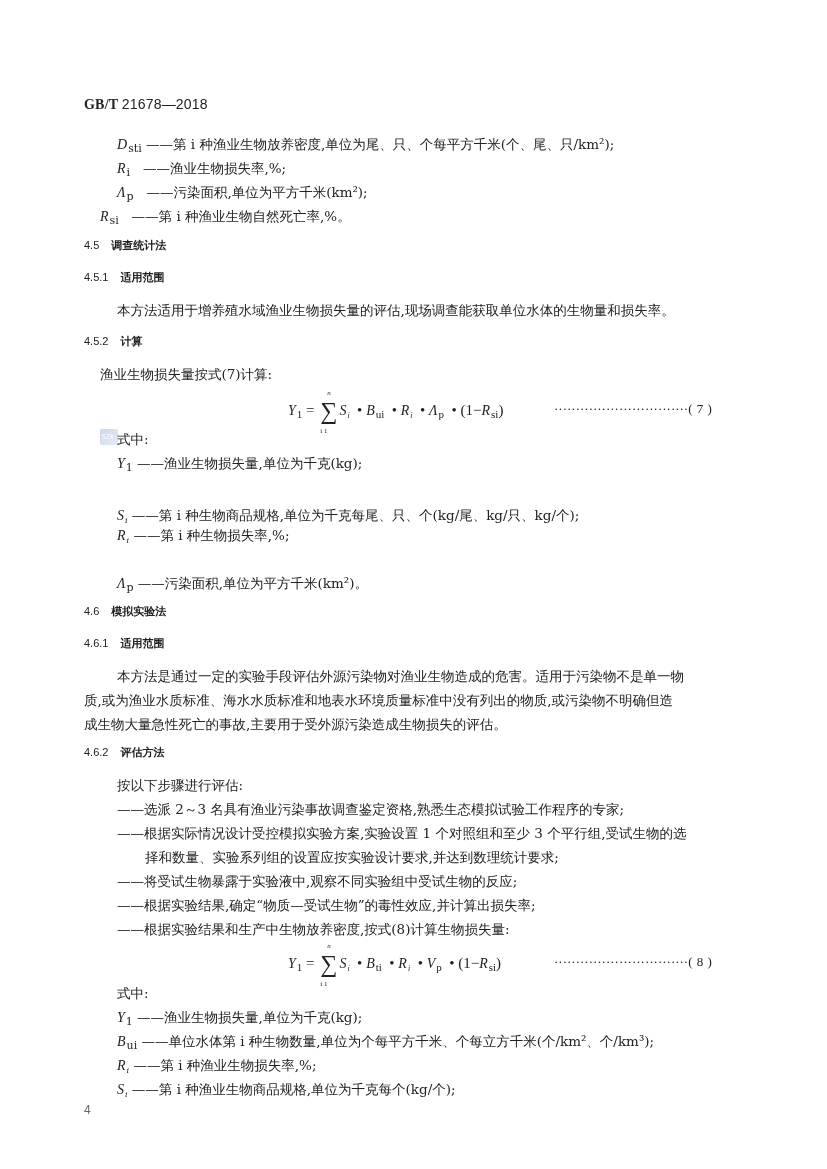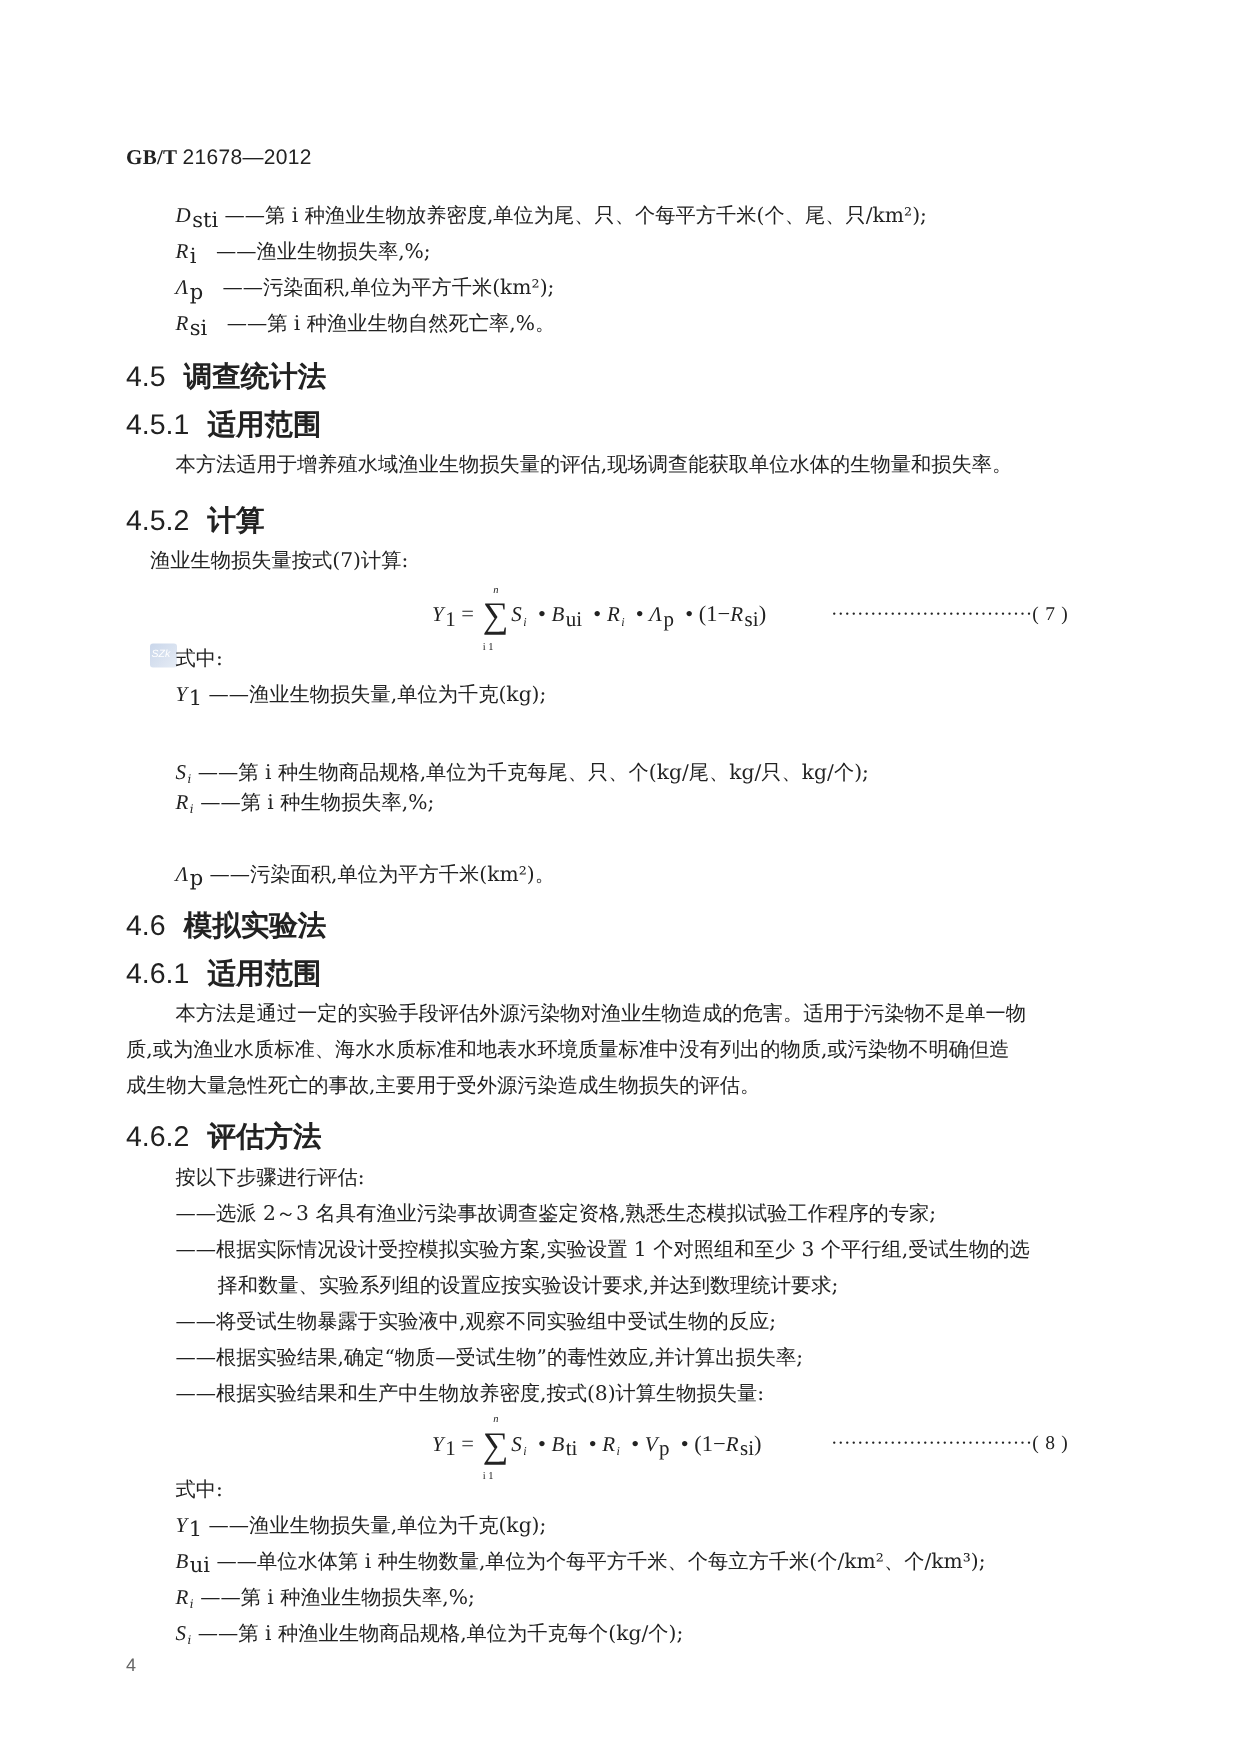"21678—2012" span.num { text: 2012 -> 2018 }
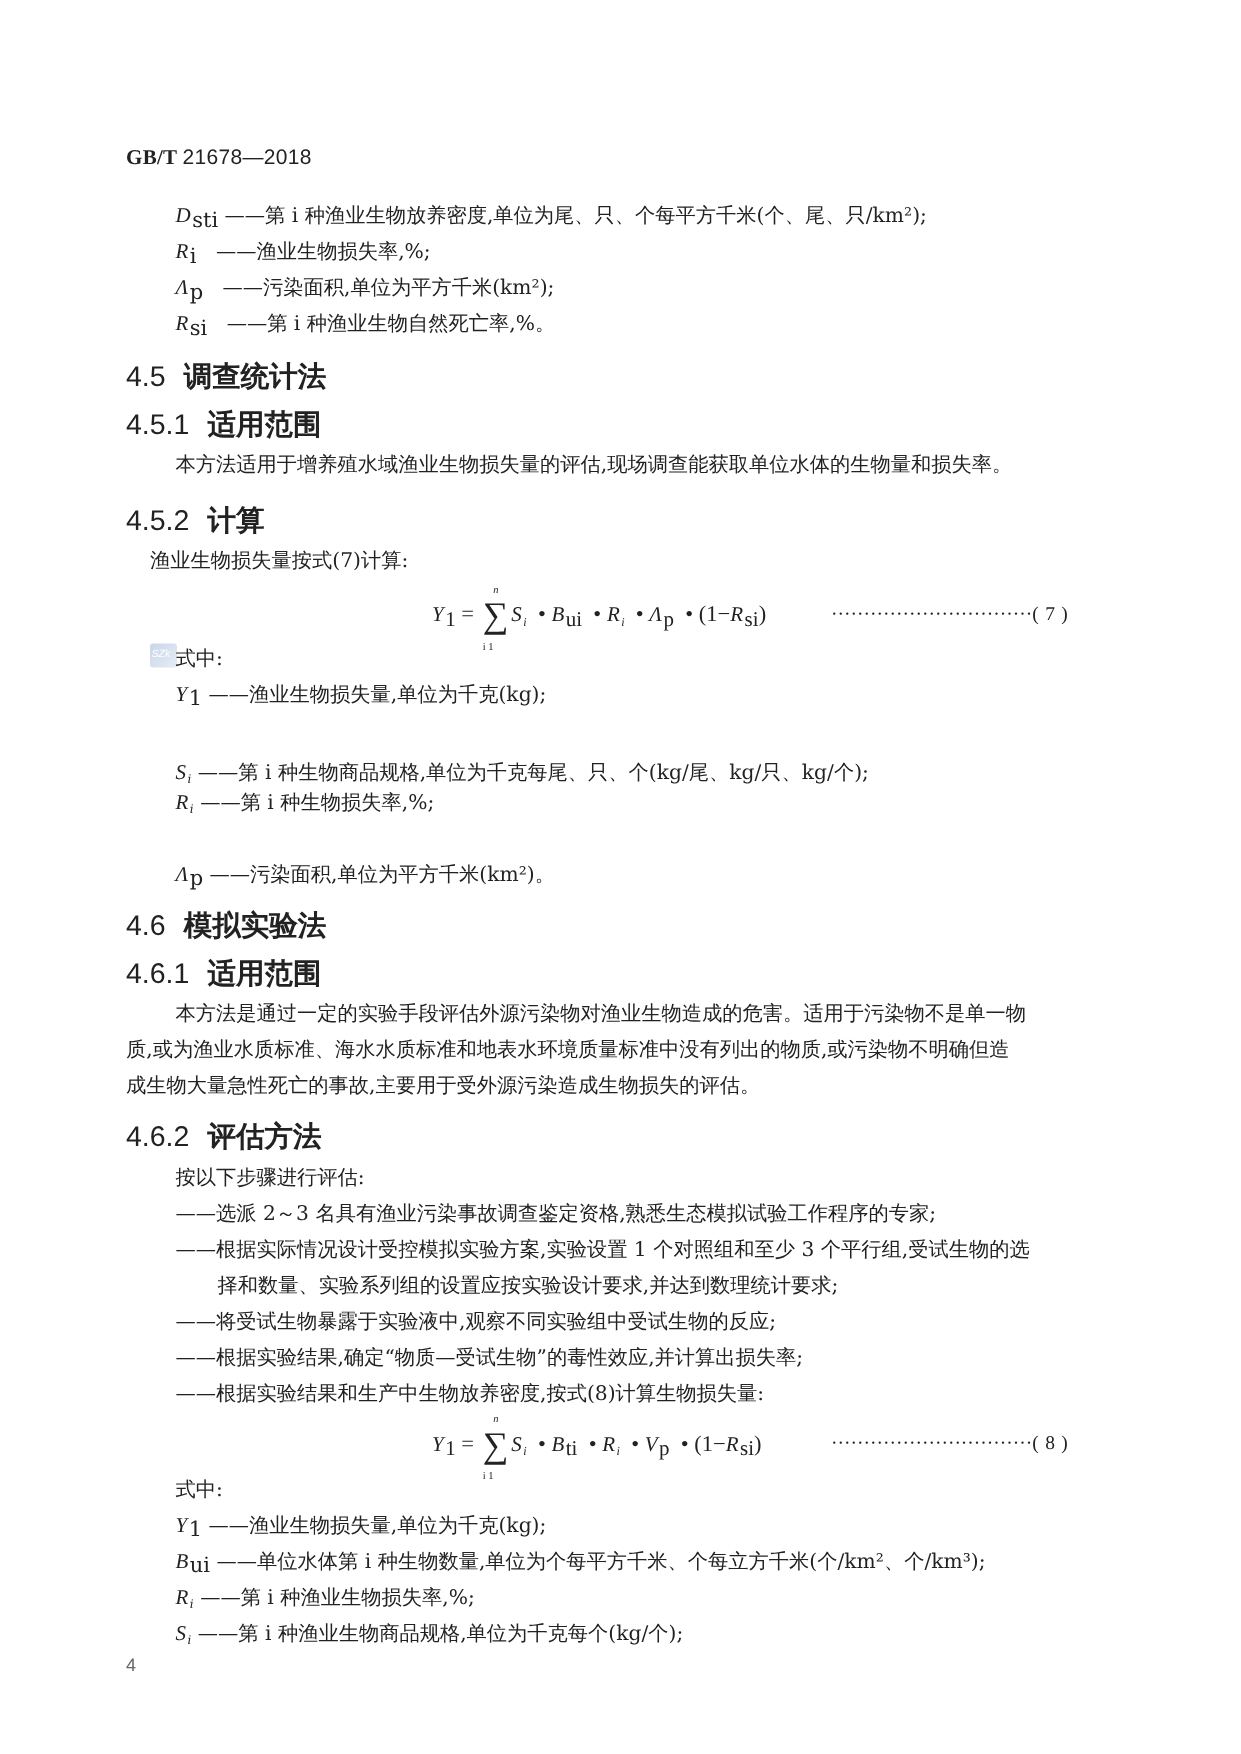"sti" .sub { font-size: 14px -> 11px }
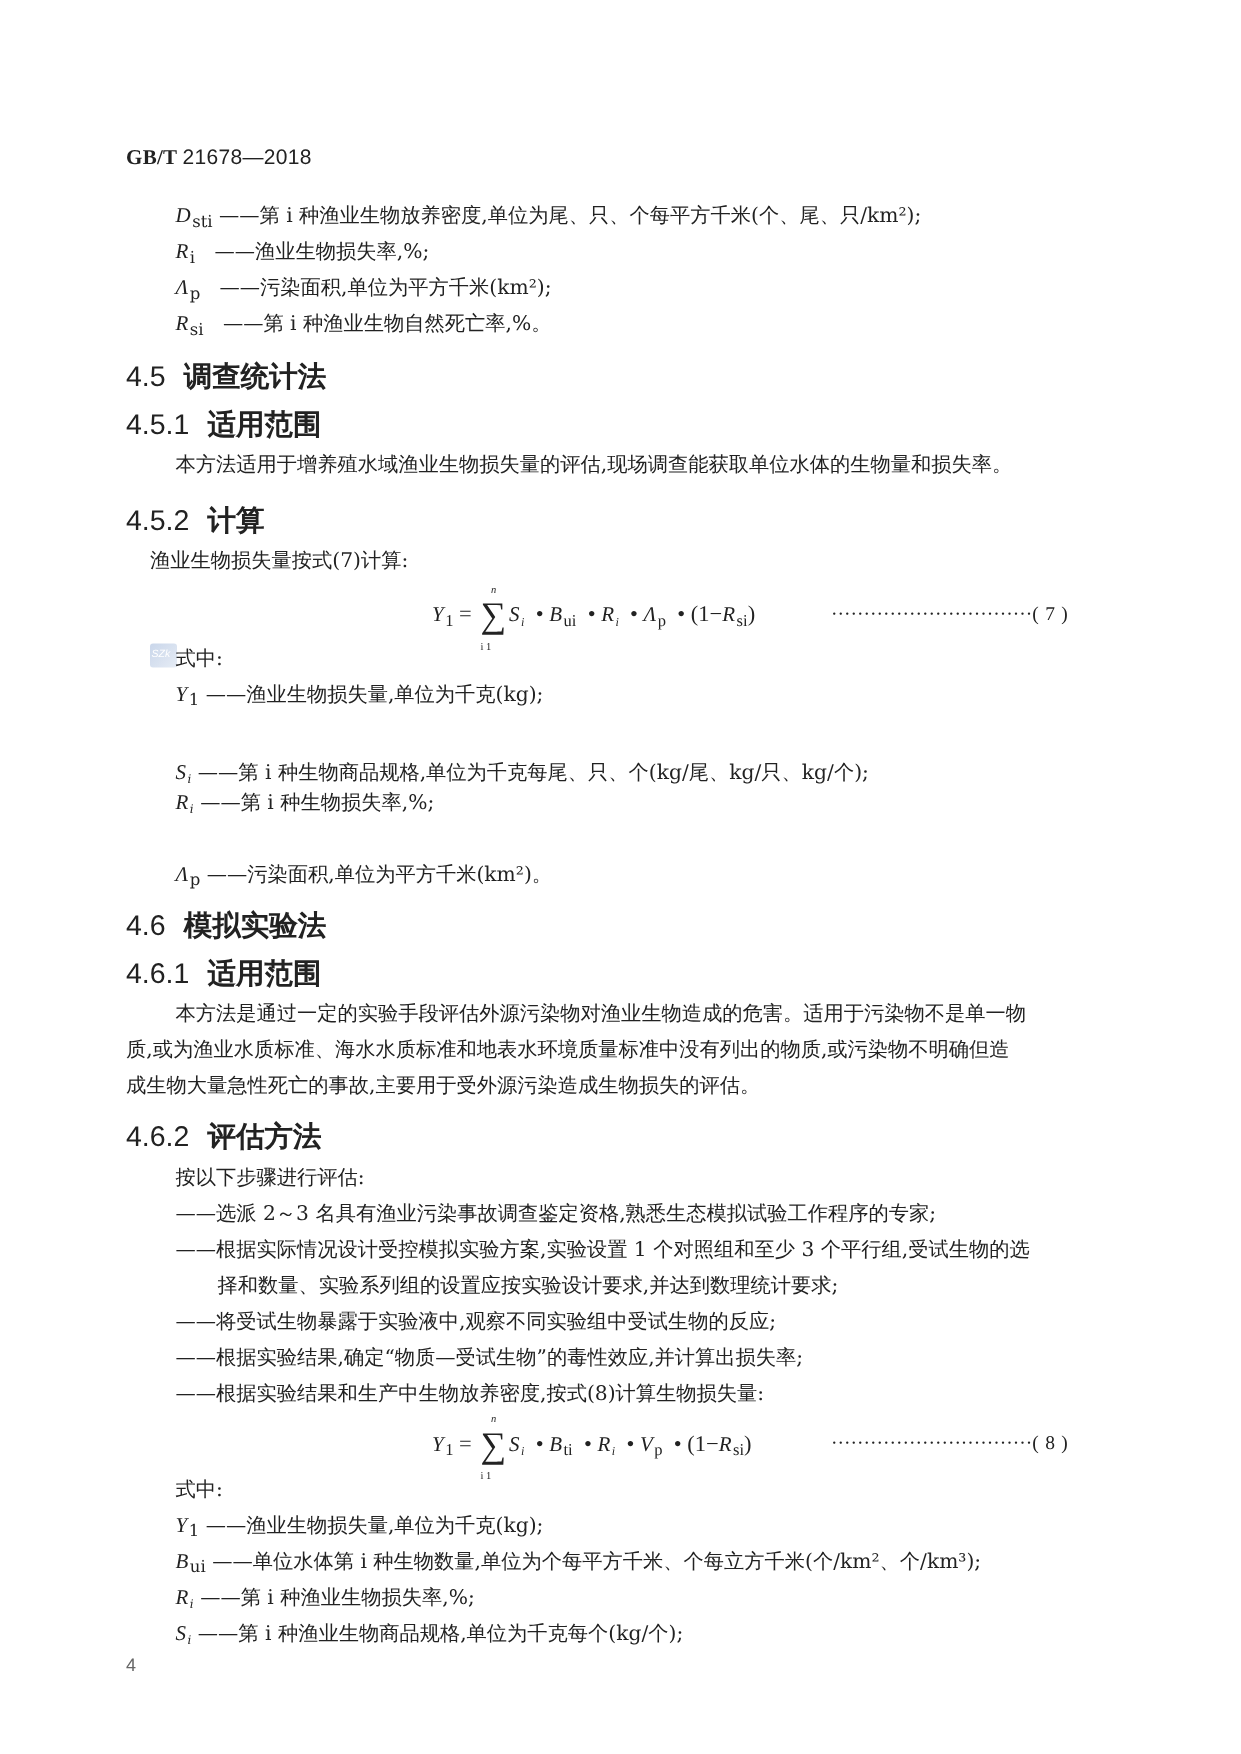"Rsi ——第 i 种渔业生物自然死亡率,%。" div.abs { left: 117px -> 100px }
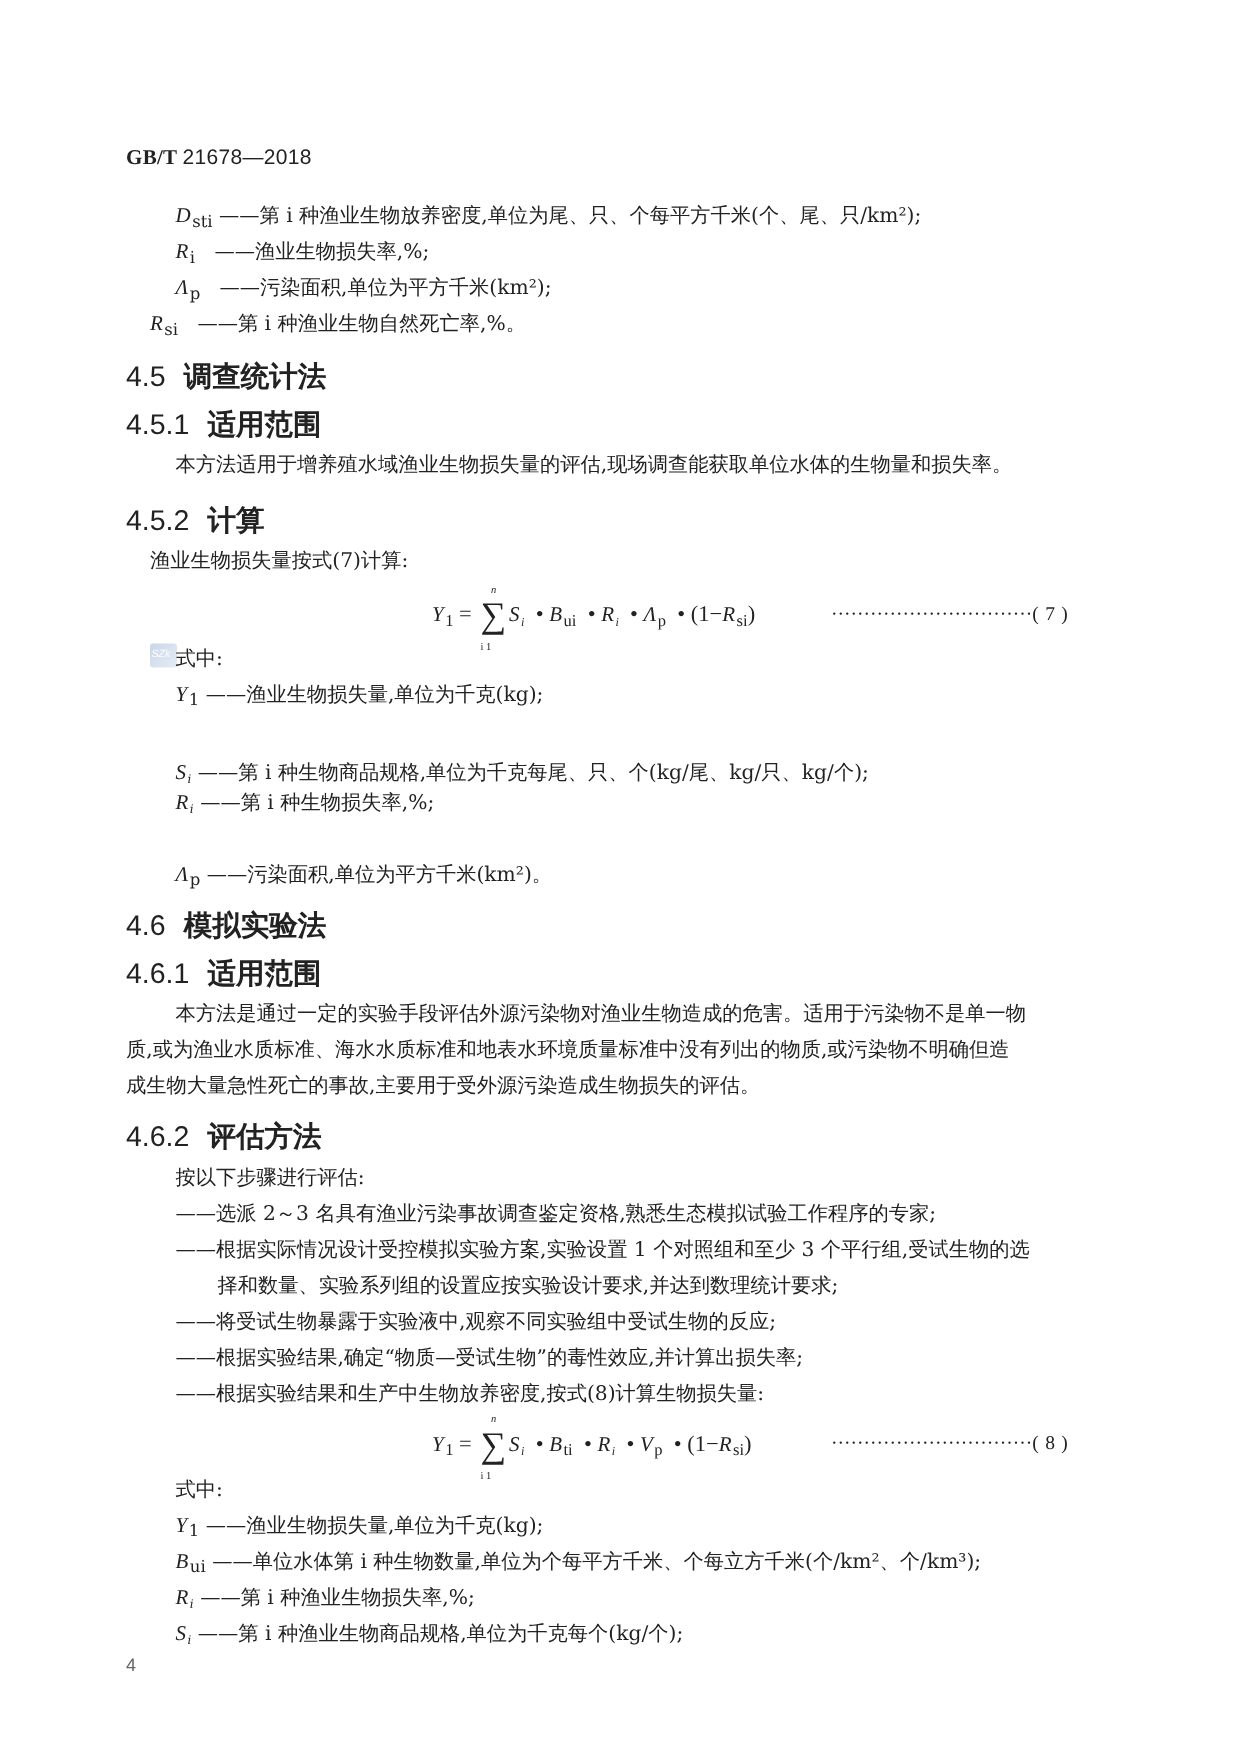"4.5 调查统计法" .h { font-size: 19px -> 11px }
